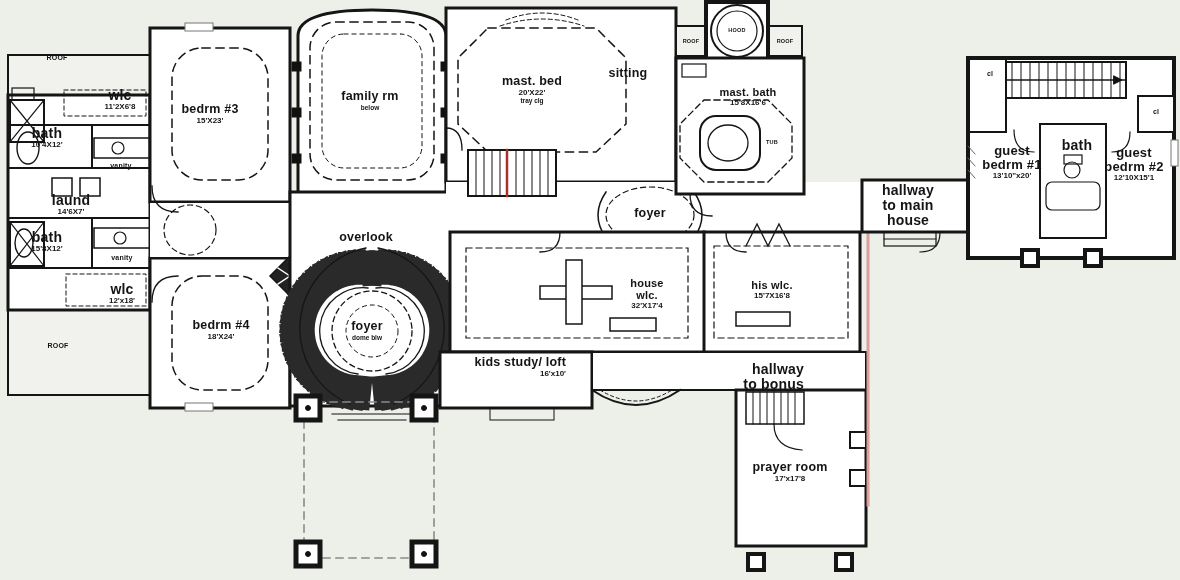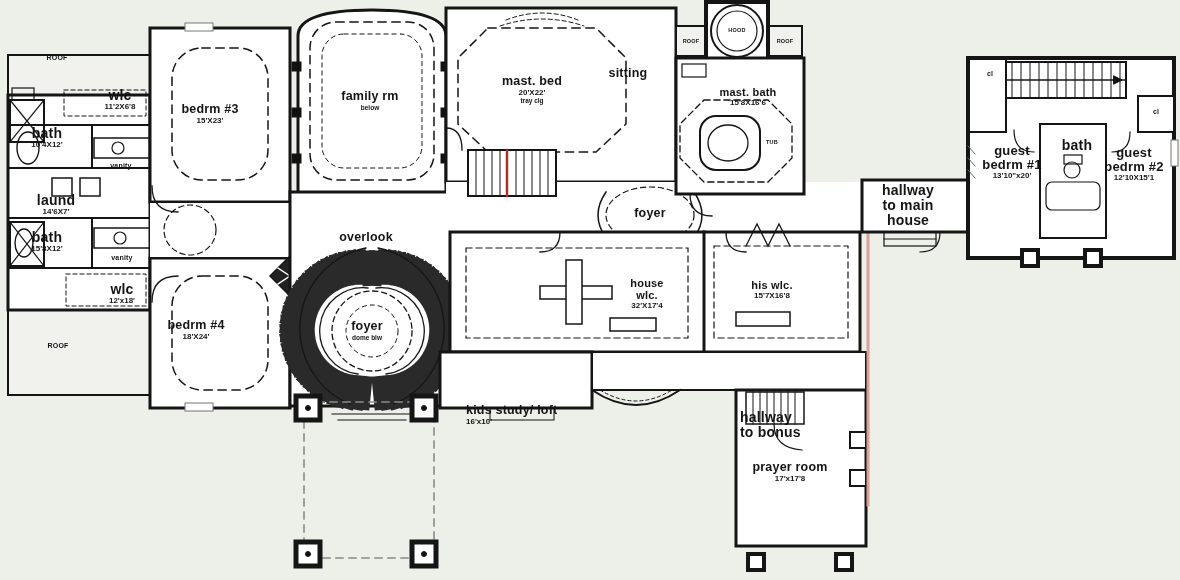"laund" div.lbl { left: 56px -> 71px }
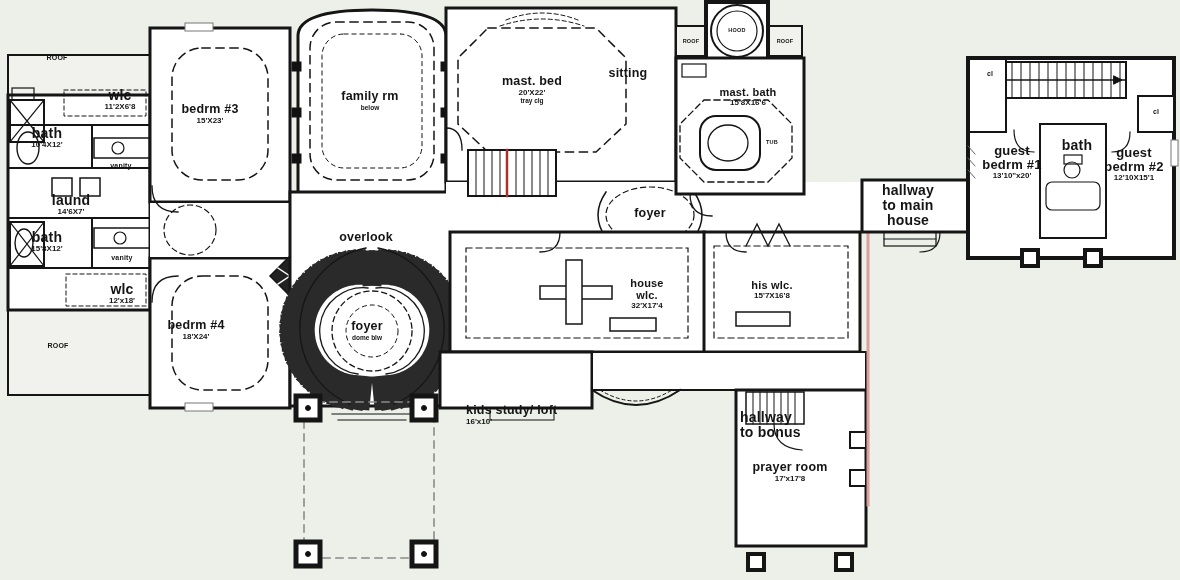"bedrm #4" div.lbl { left: 196px -> 221px }
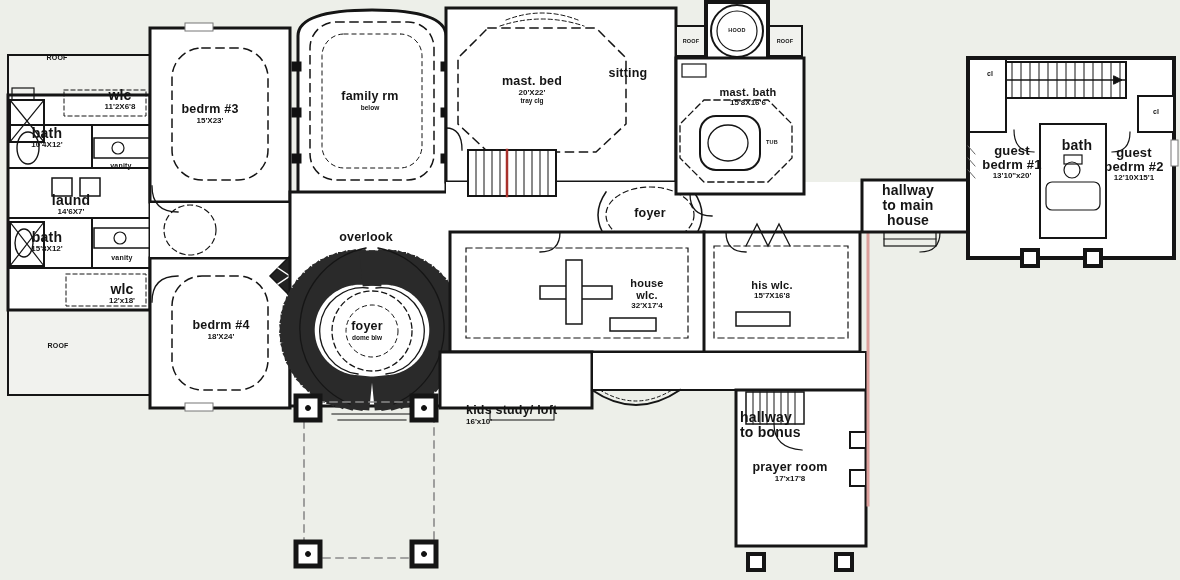"kids study/ loft" .la { margin-top: 48px -> none; text-align: left -> right }
